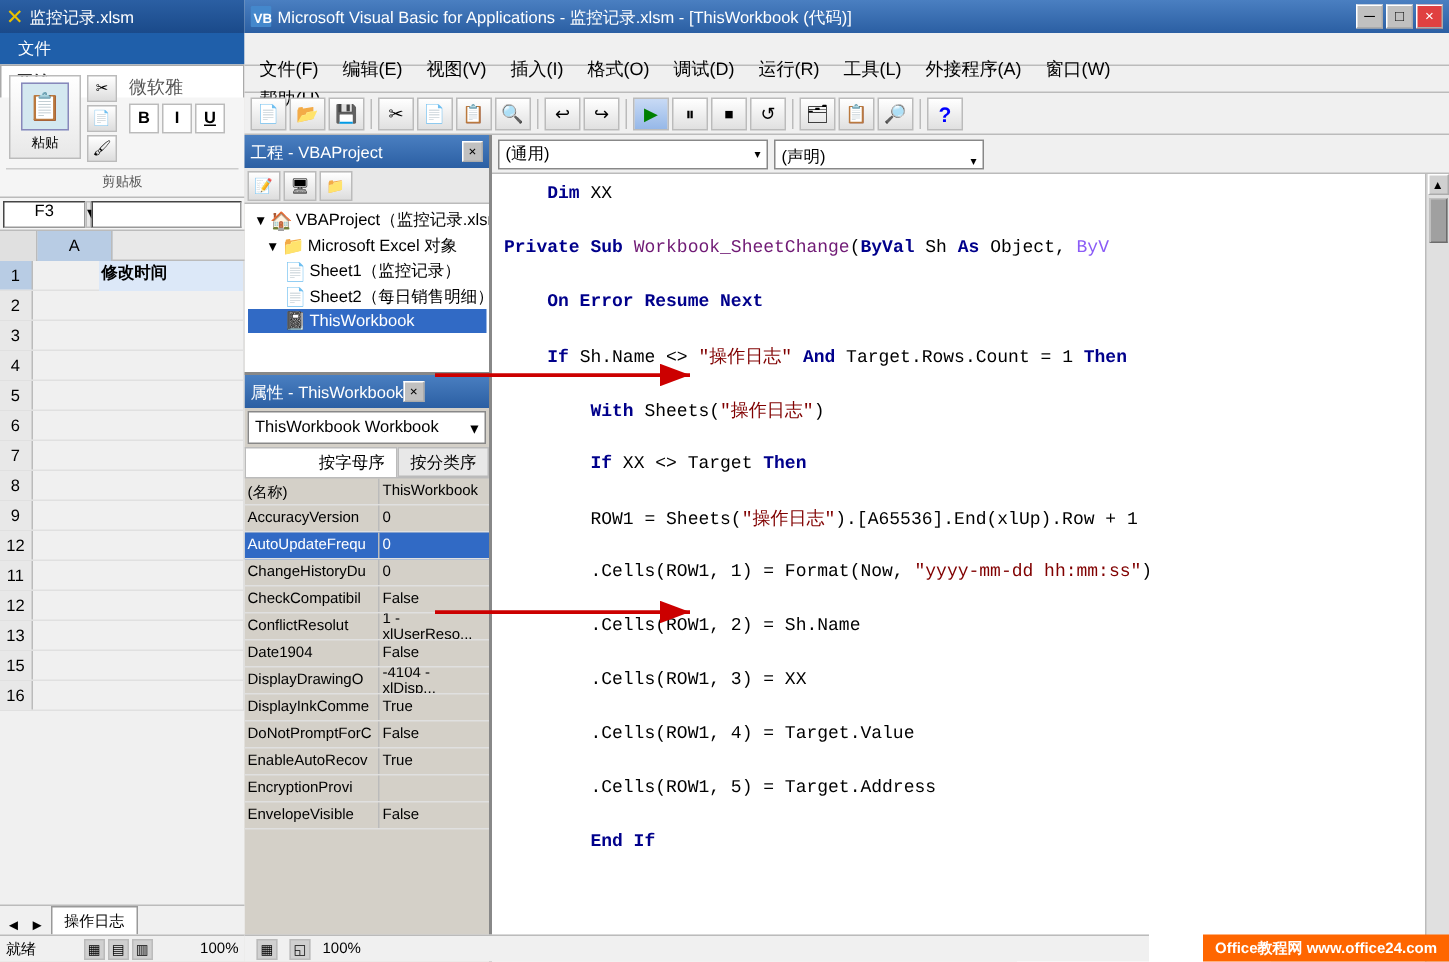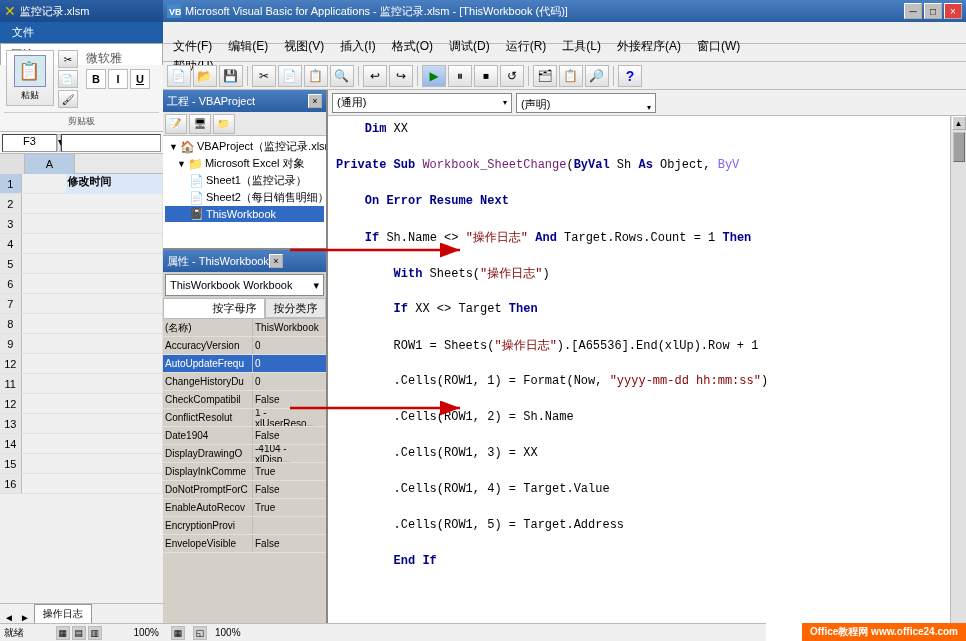"14" div.grid-row { html: <div> <div>14</div> <div></div> </div> -> none }
